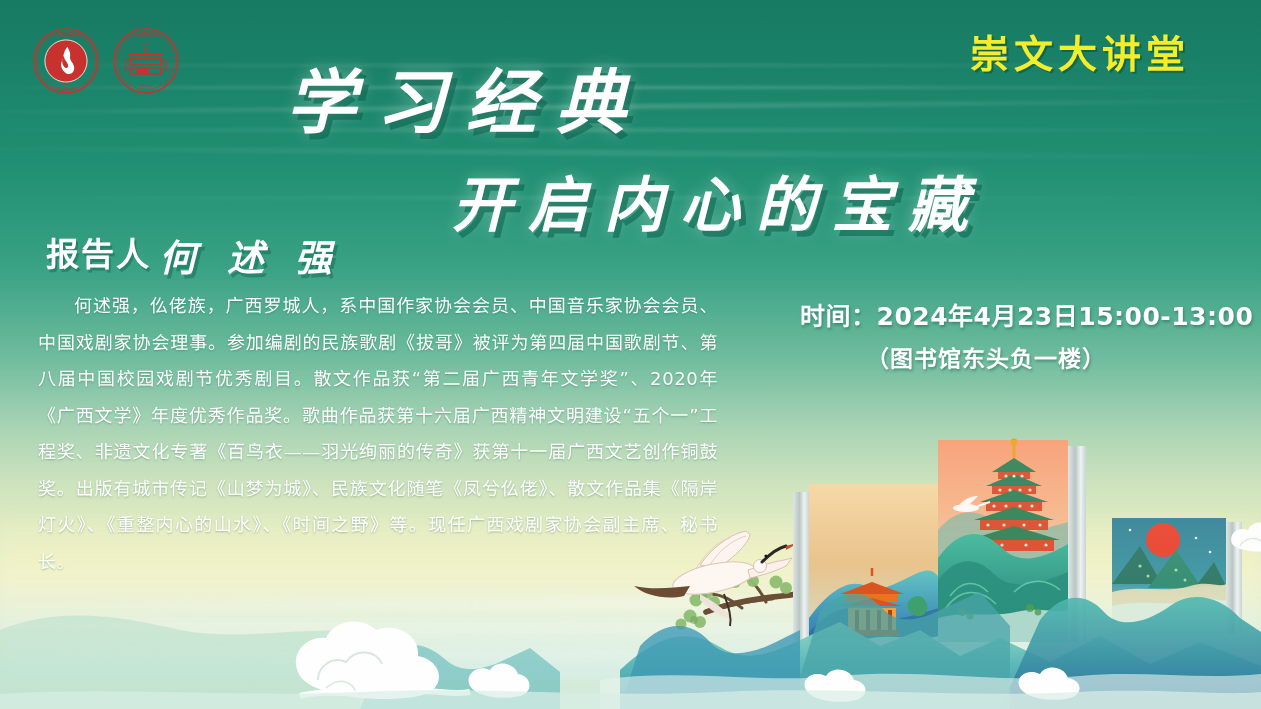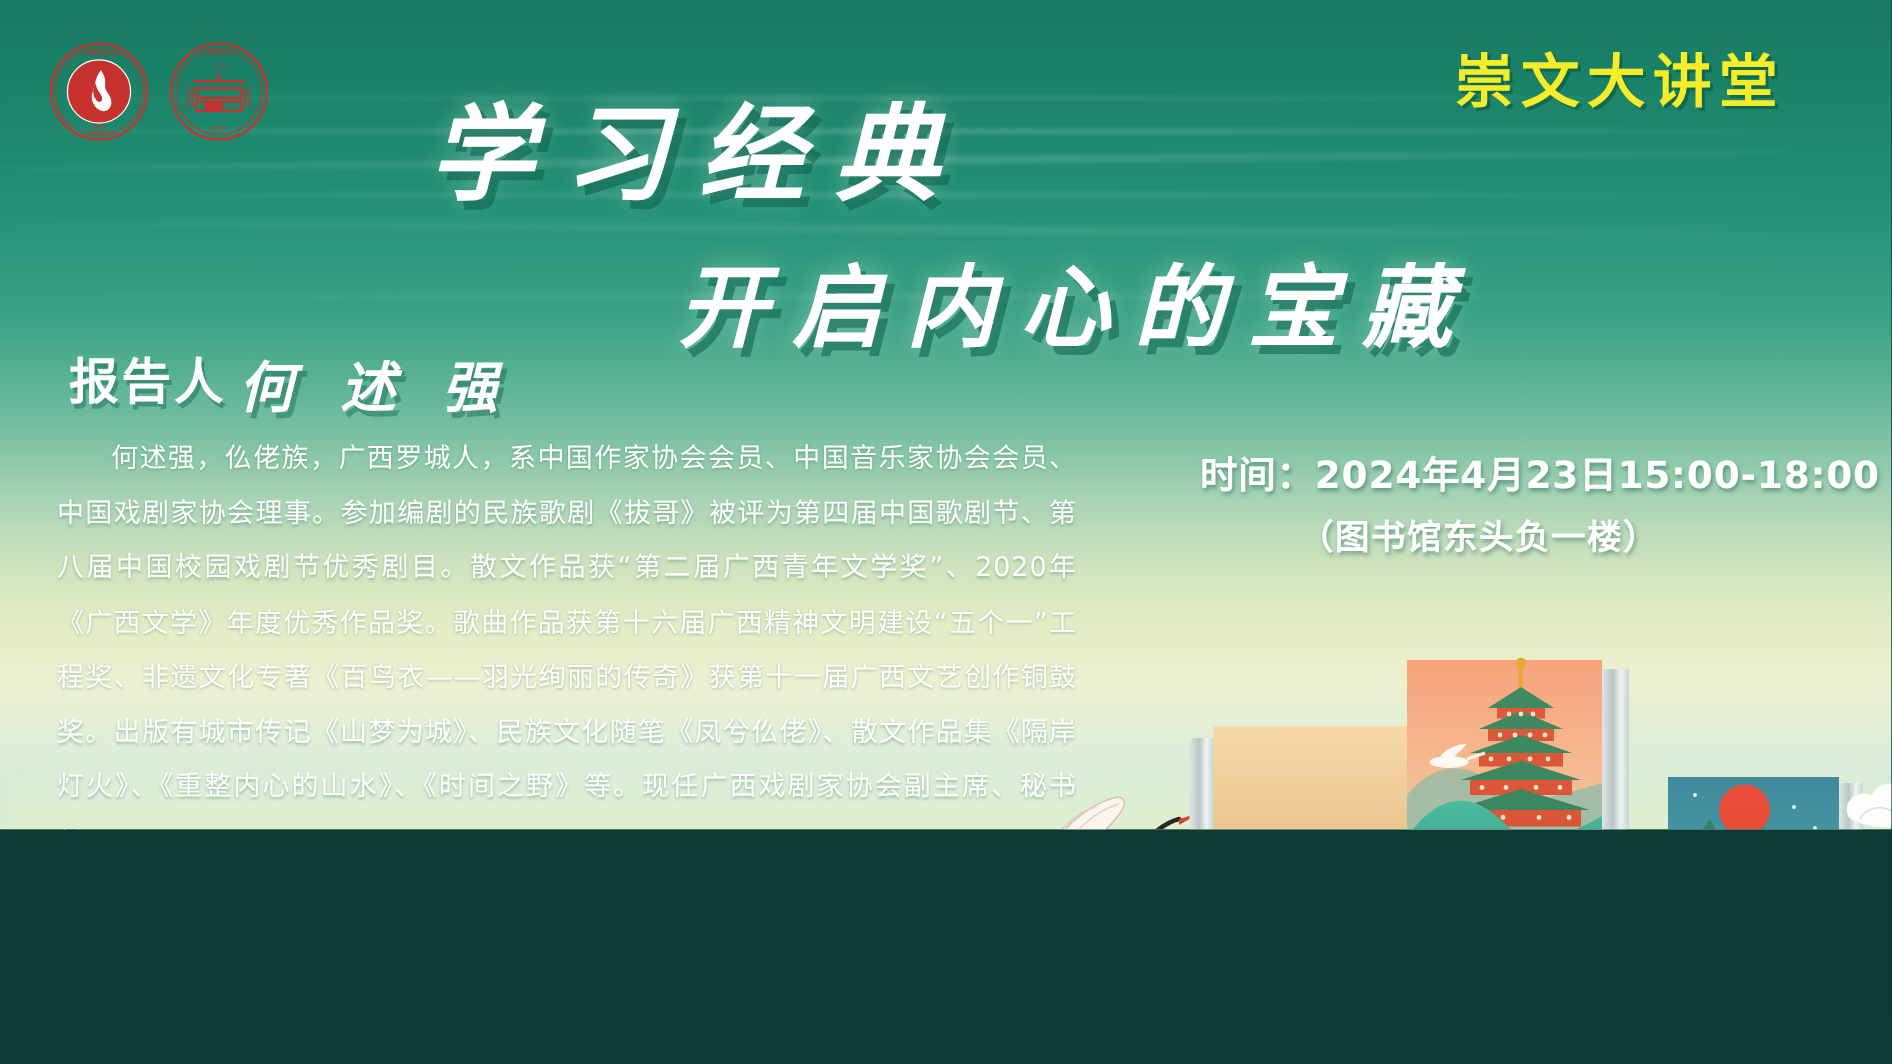"崇文大讲堂" .poster { height: 553px -> 709px }
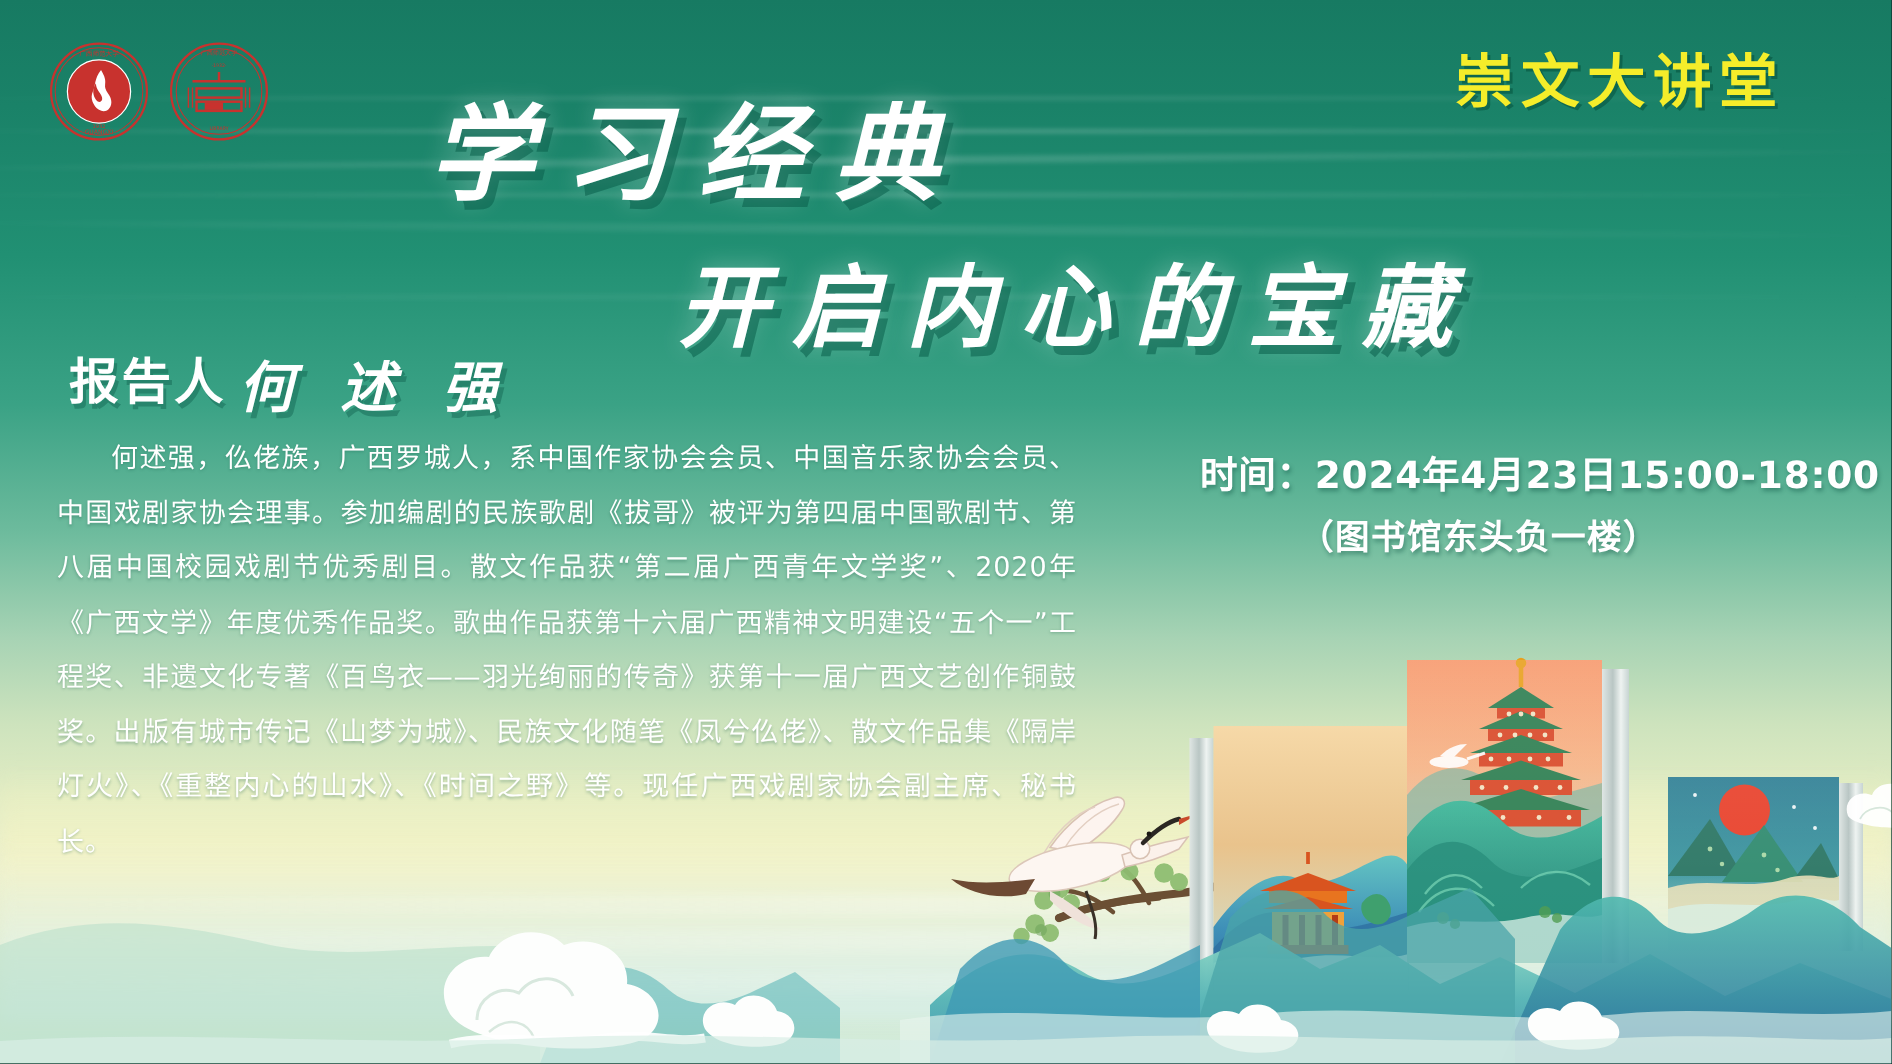"时间：2024年4月23日15:00-18:00" div.info-row { text: 15:00-18:00 -> 15:00-13:00 }
